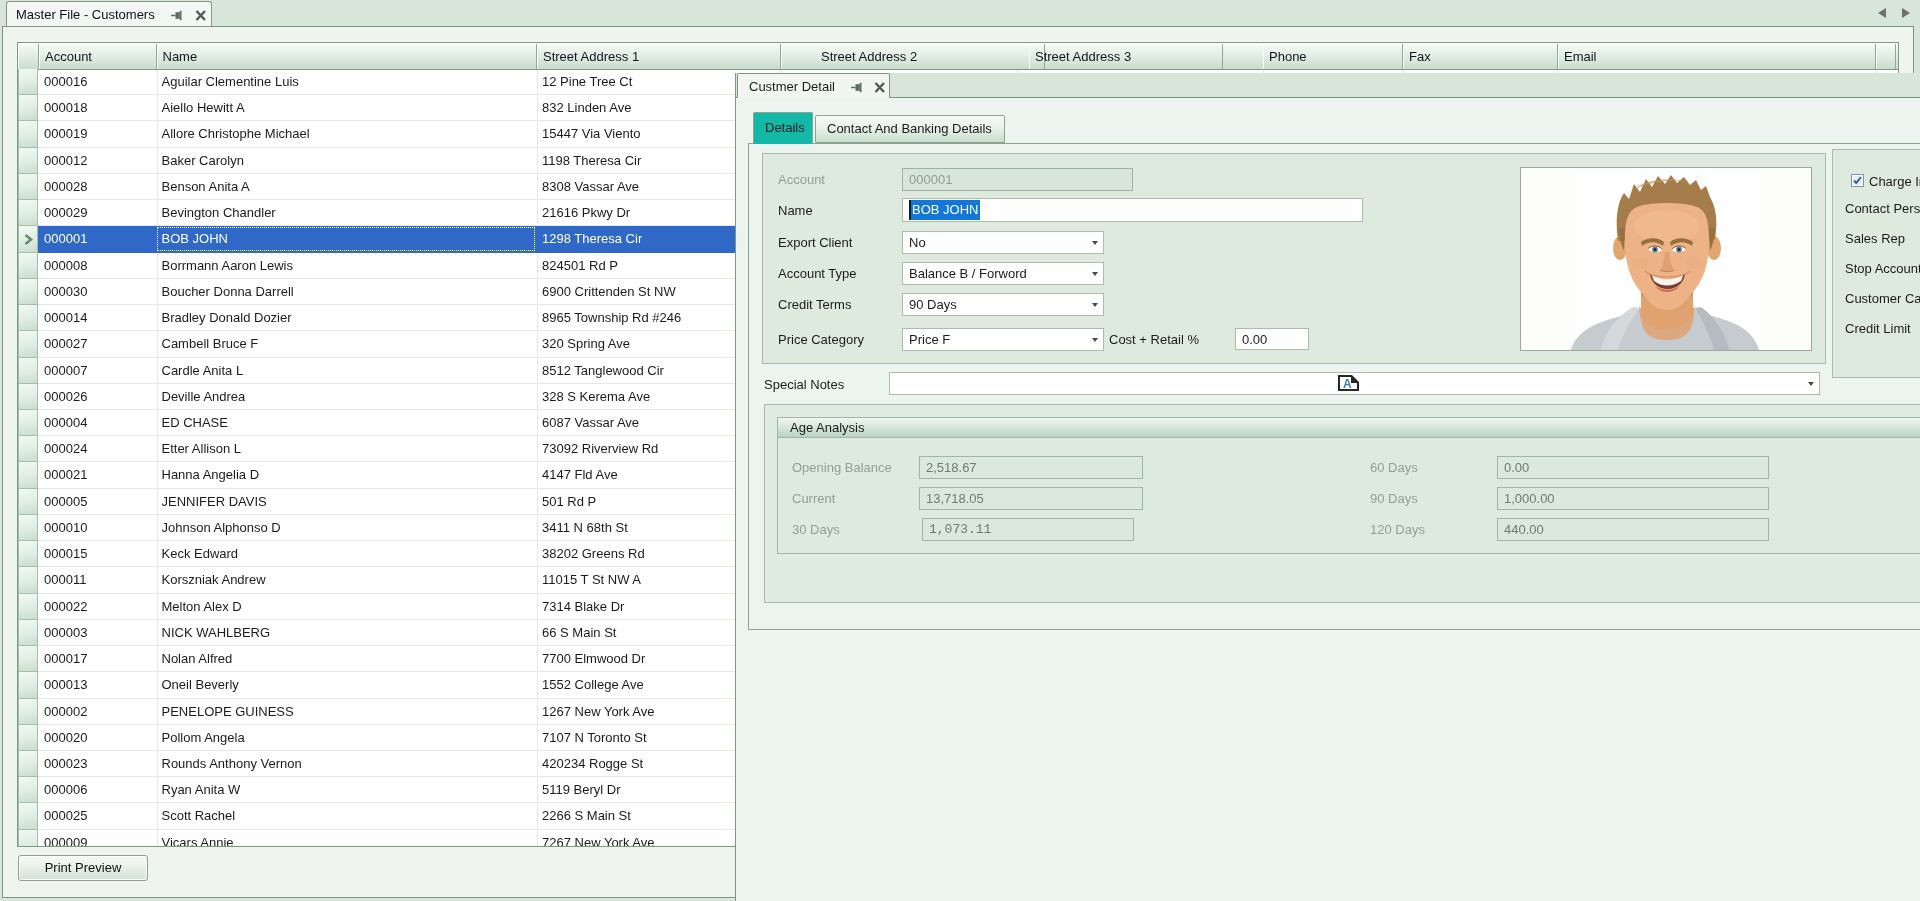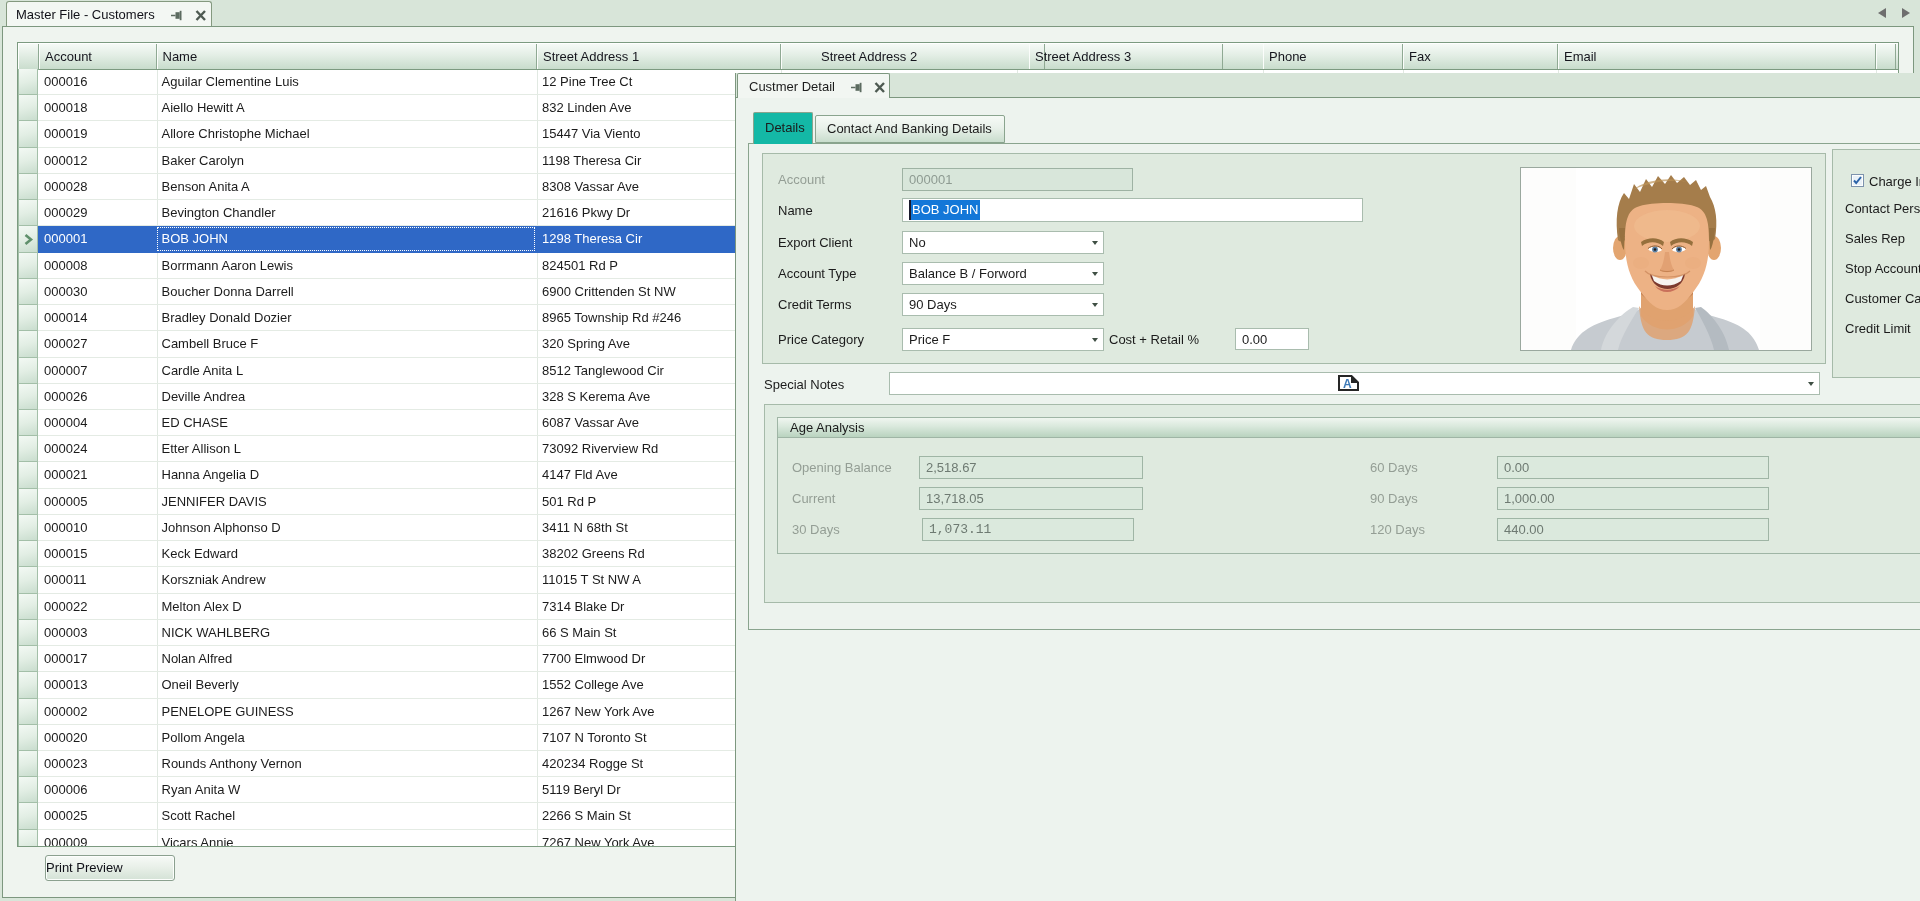"Print Preview" #ppbtn { margin-left: 27px -> none; text-align: left -> center }
